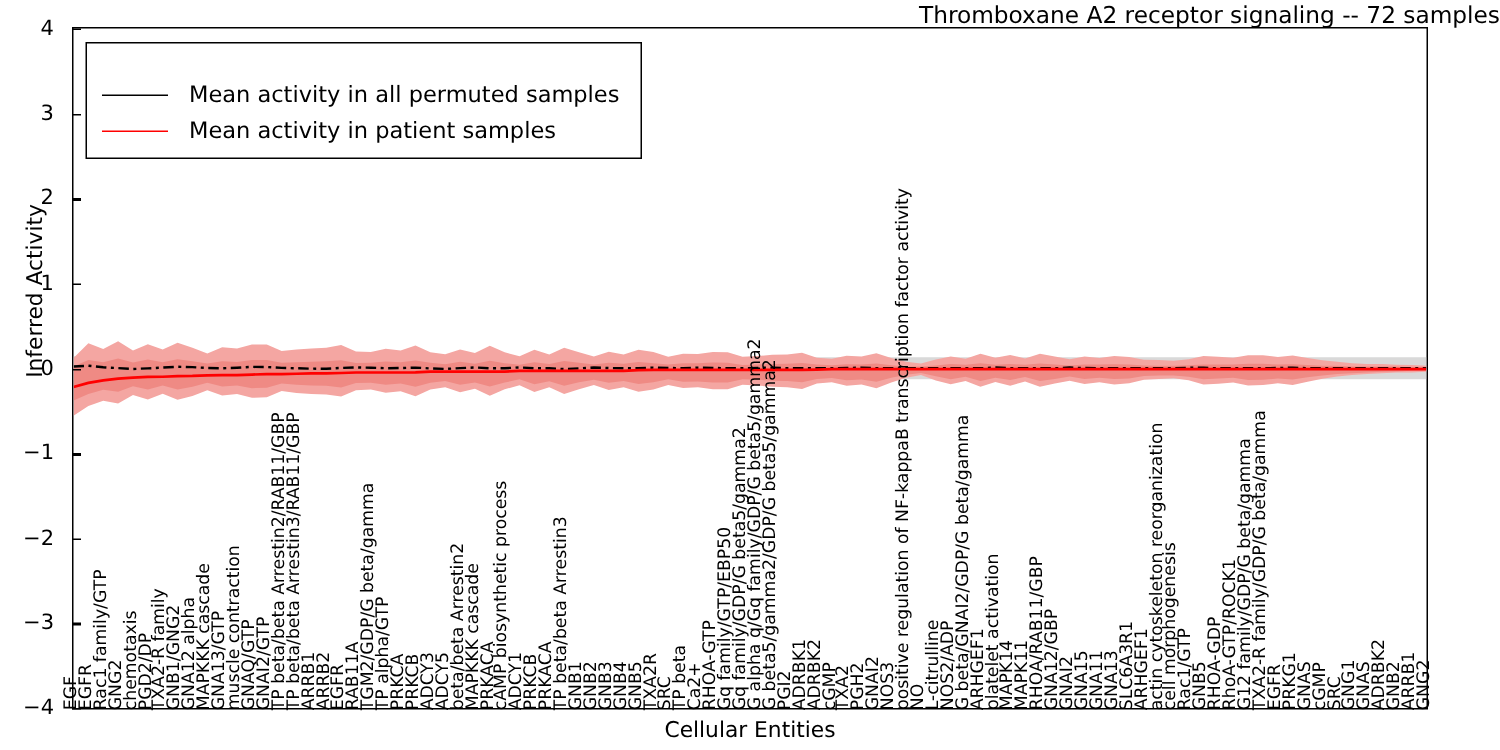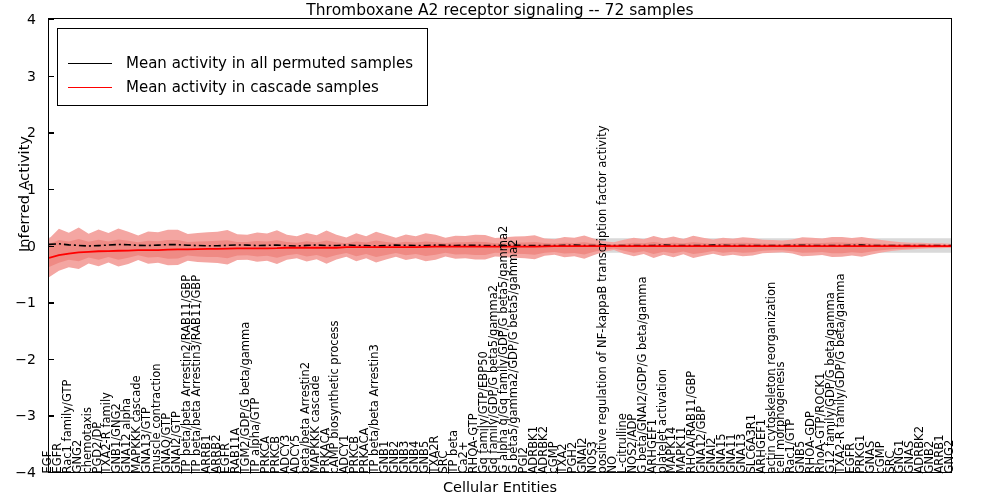"Thromboxane A2 receptor signaling --" #chart-title { text-align: center -> right }
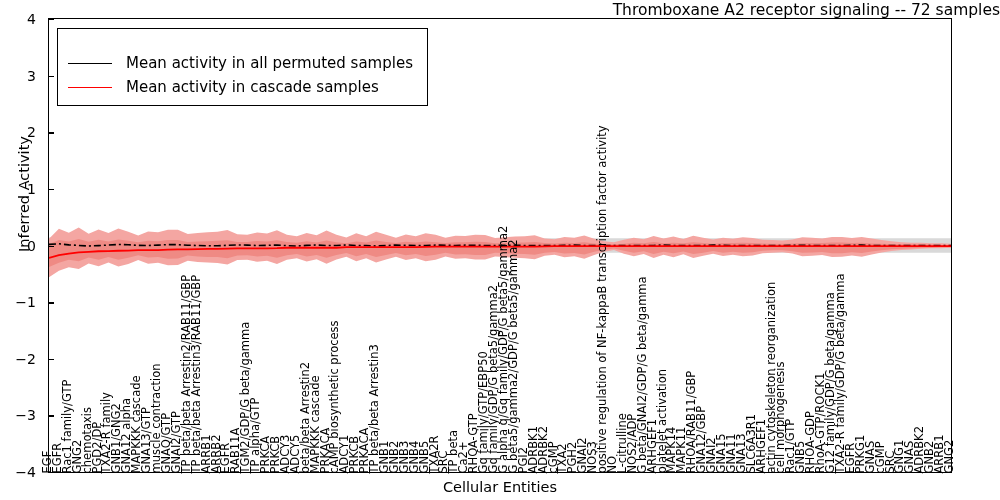"Mean activity in cascade samples" span.legend-text { text: cascade -> patient }
